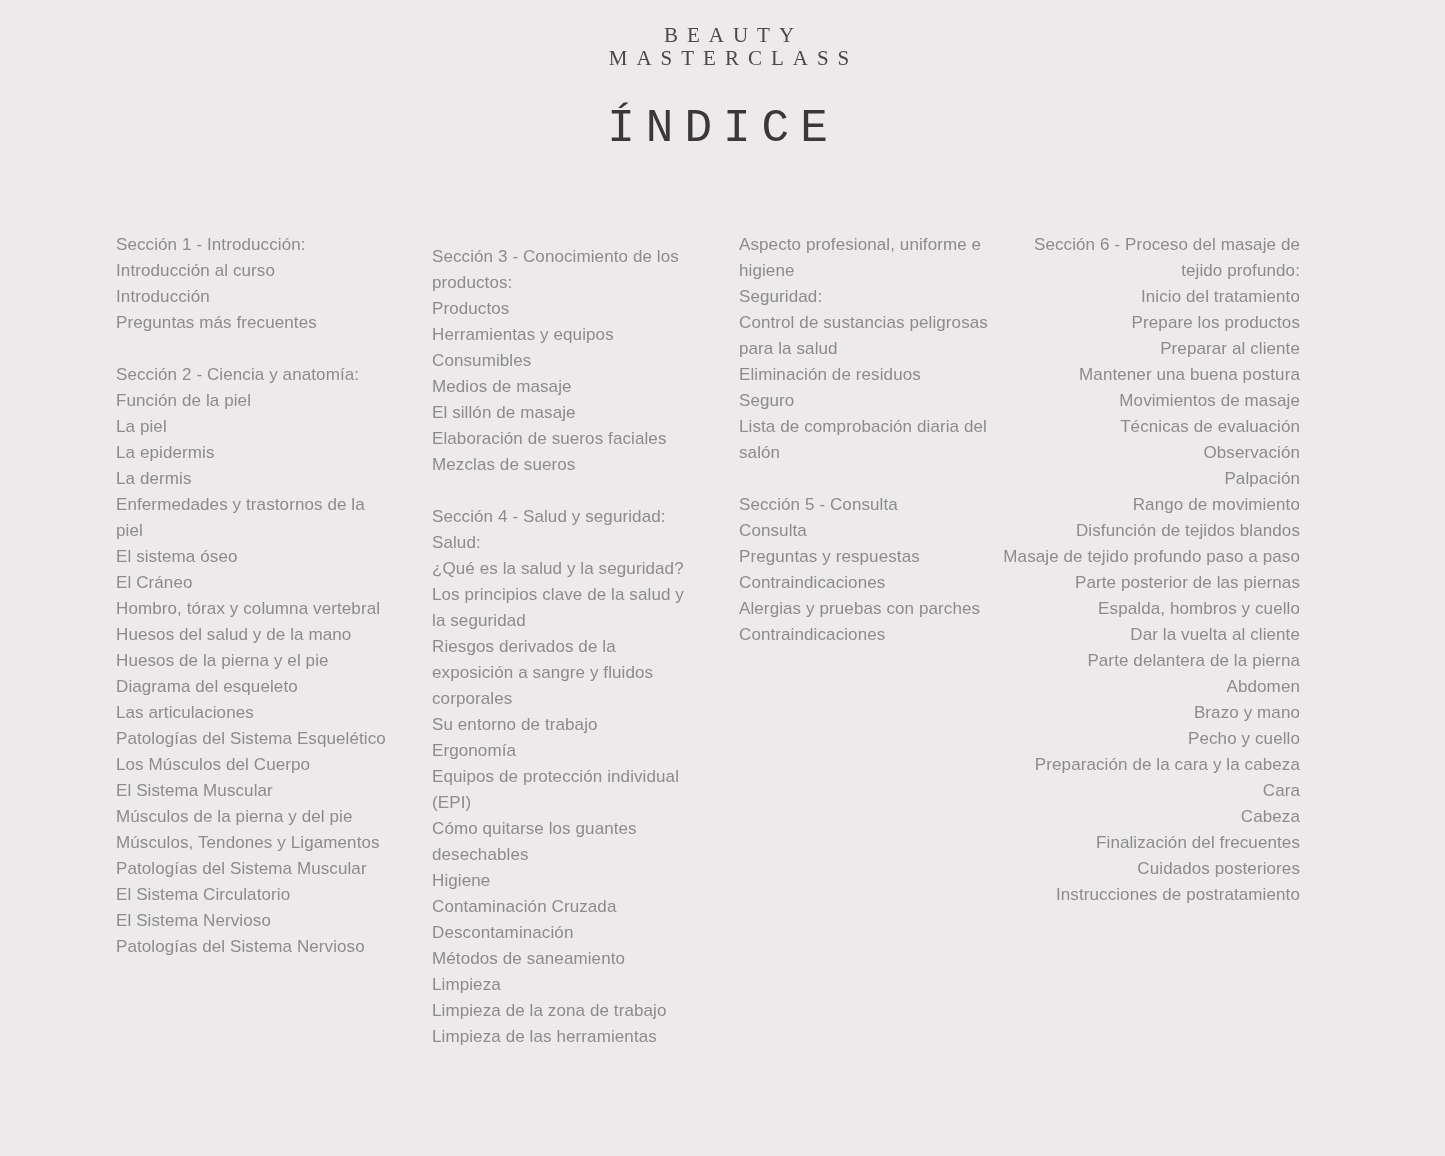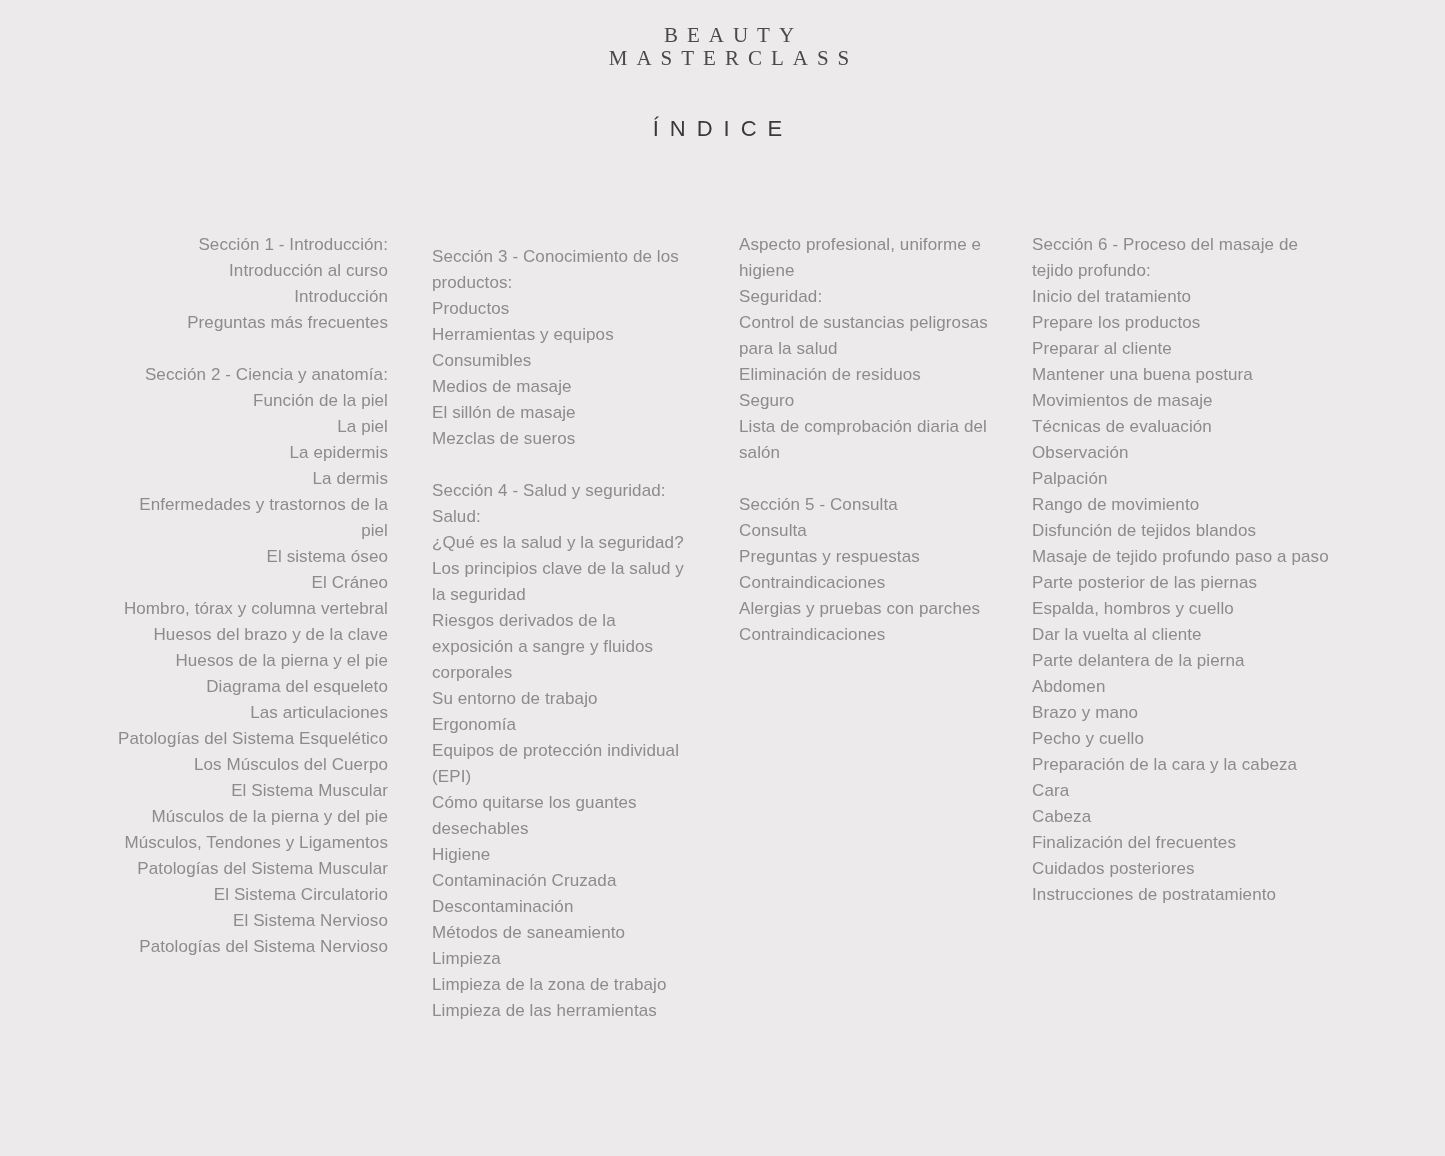"ÍNDICE" .title { font-family: Liberation Sans, sans-serif -> Liberation Mono, monospace; font-size: 22px -> 46px }
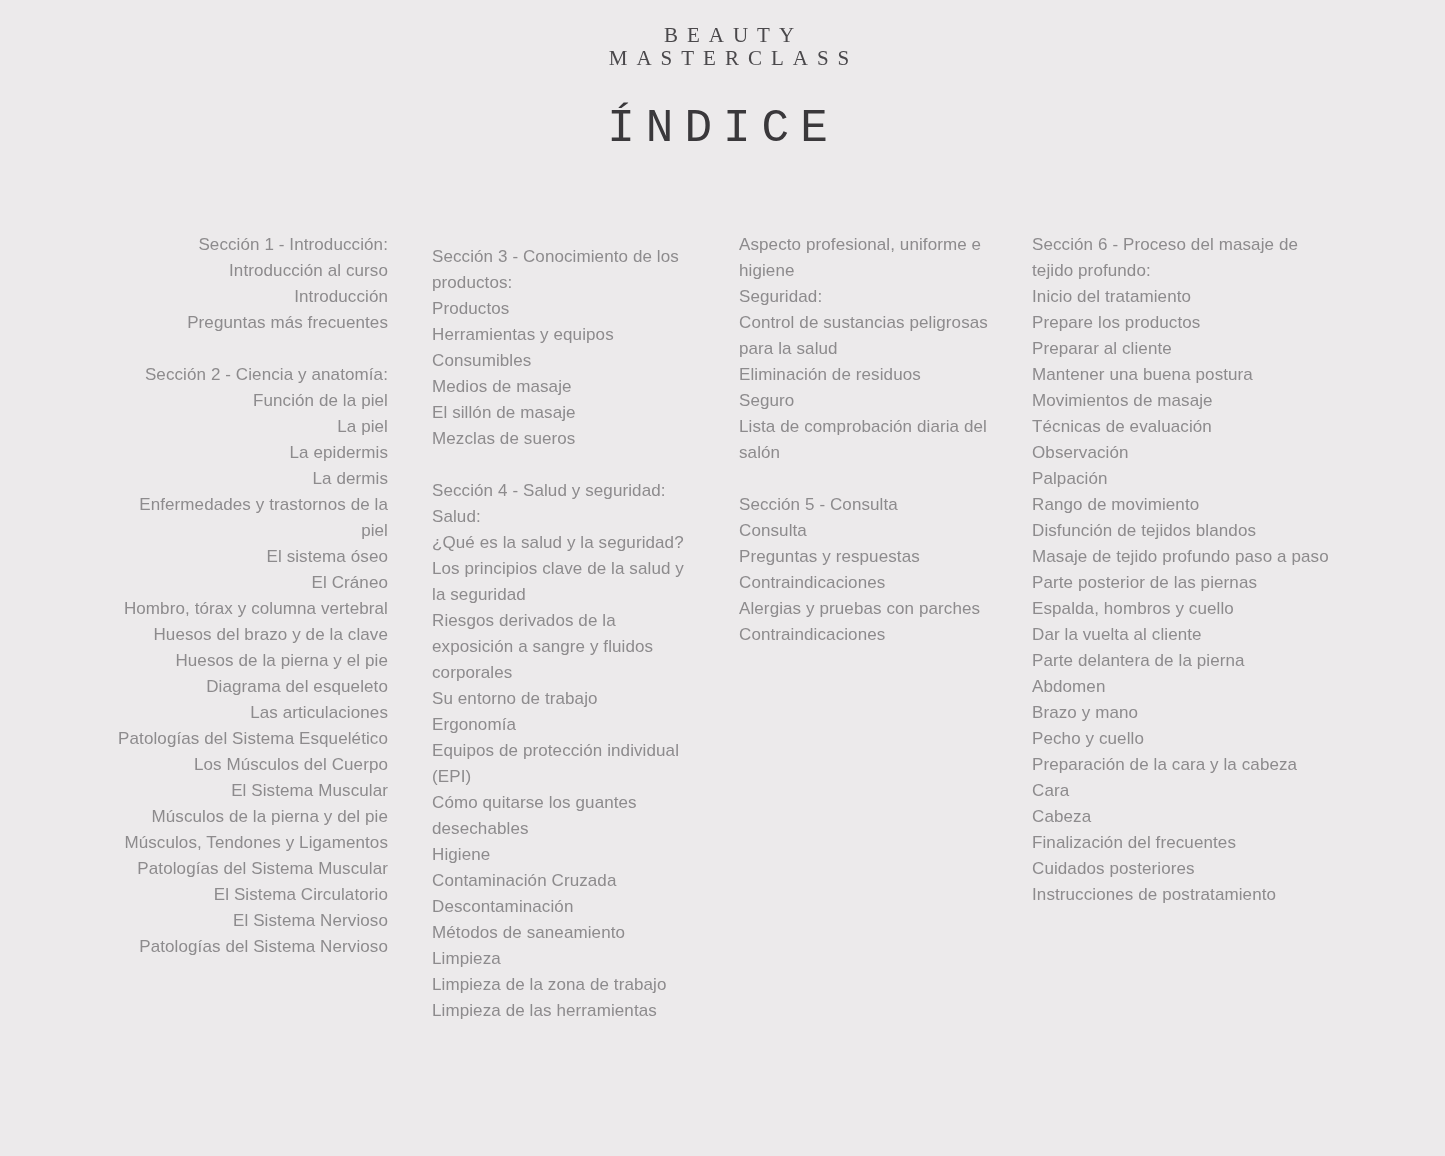"Sección 1 - Introducción:" .col-1 { text-align: right -> none }
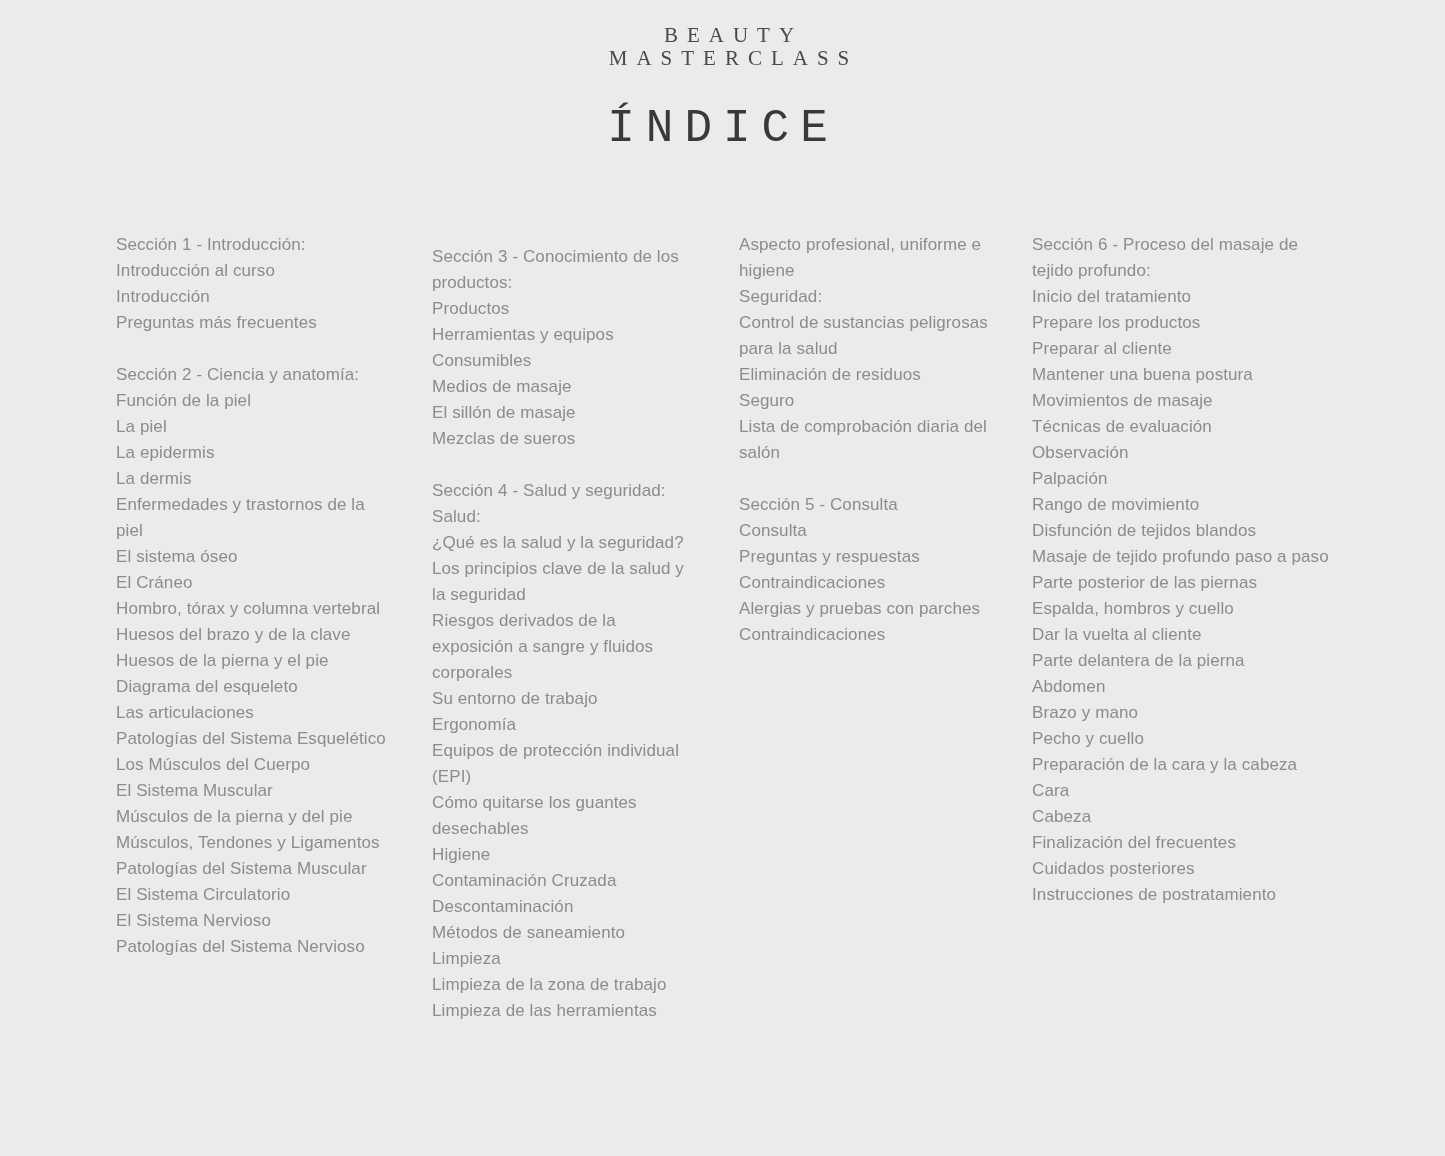"Sección 6 - Proceso del" .col-4 { left: 1032px -> 1000px; text-align: none -> right }
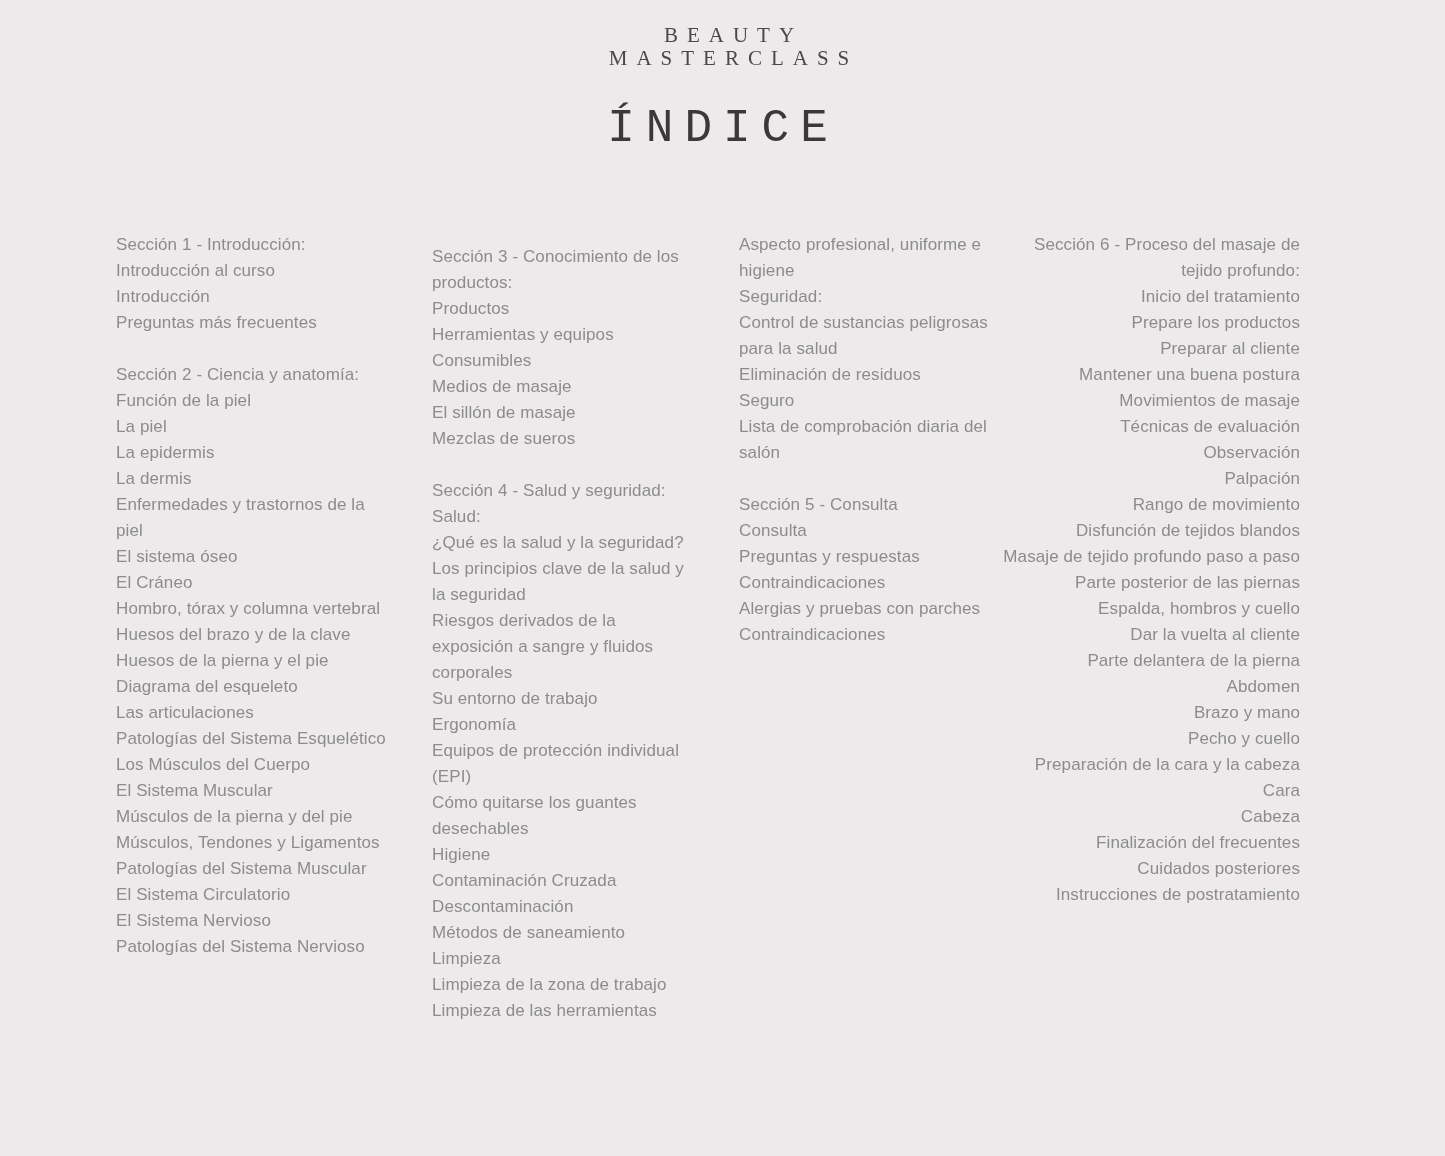"Elaboración de sueros faciales" p { html: none -> <p>Elaboración de sueros faciales</p> }
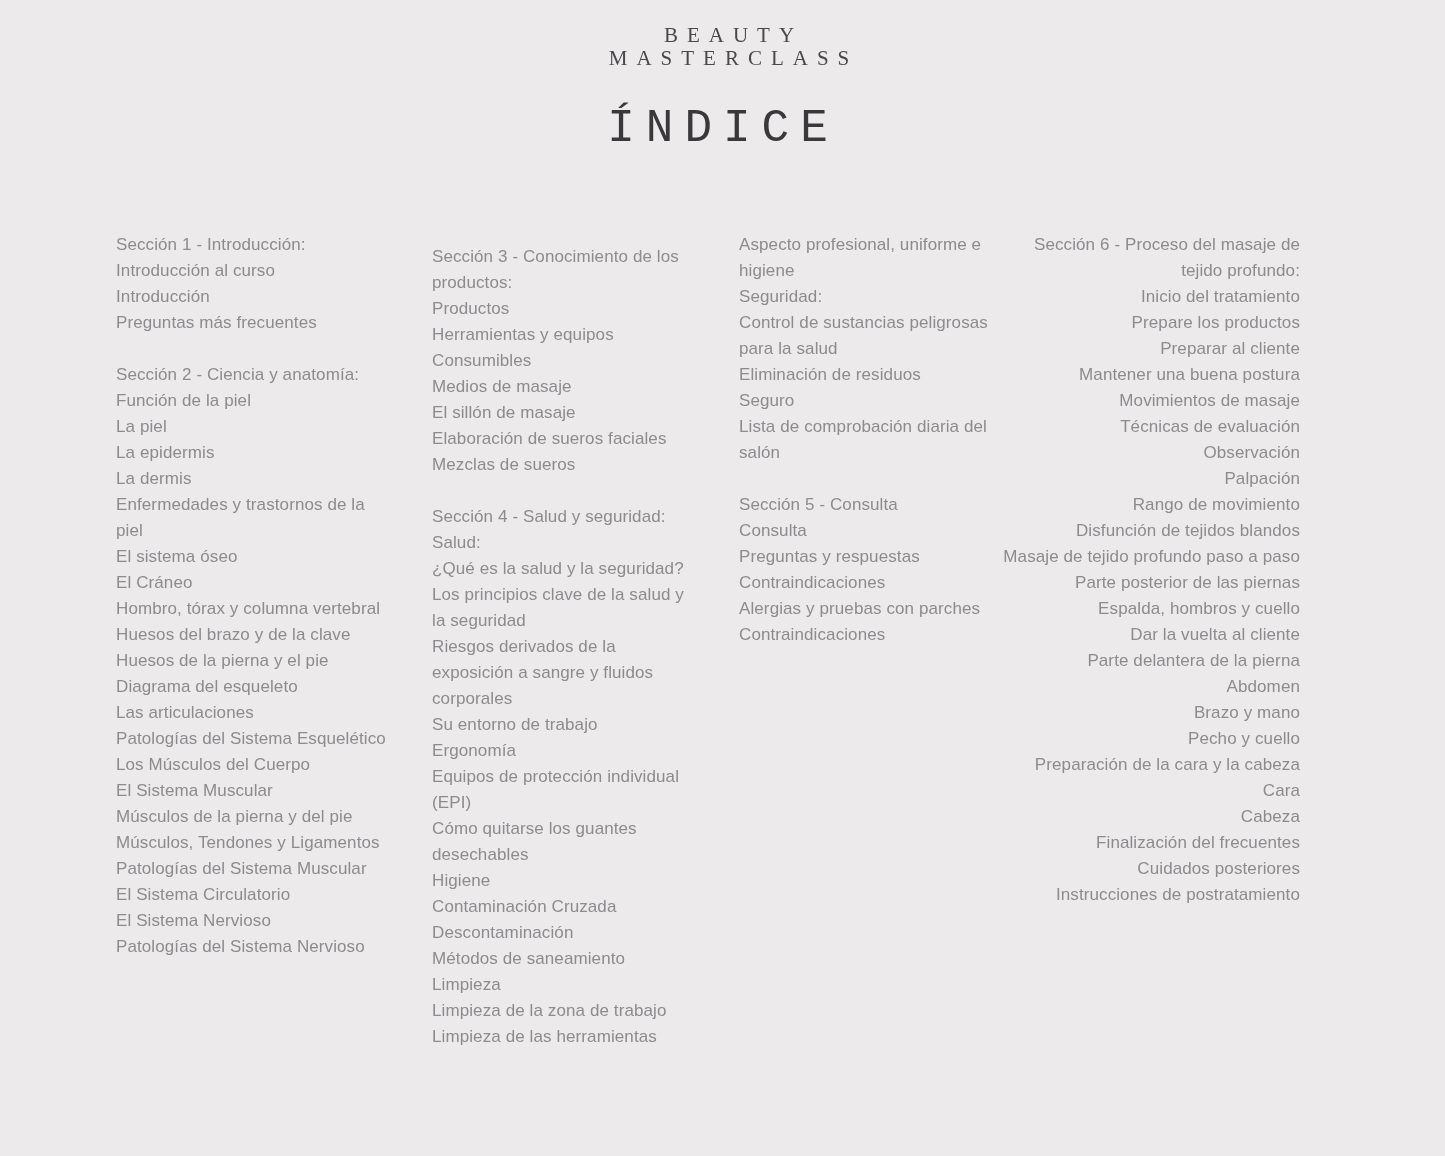"Huesos del brazo y de" p { text: brazo y de la clave -> salud y de la mano }
